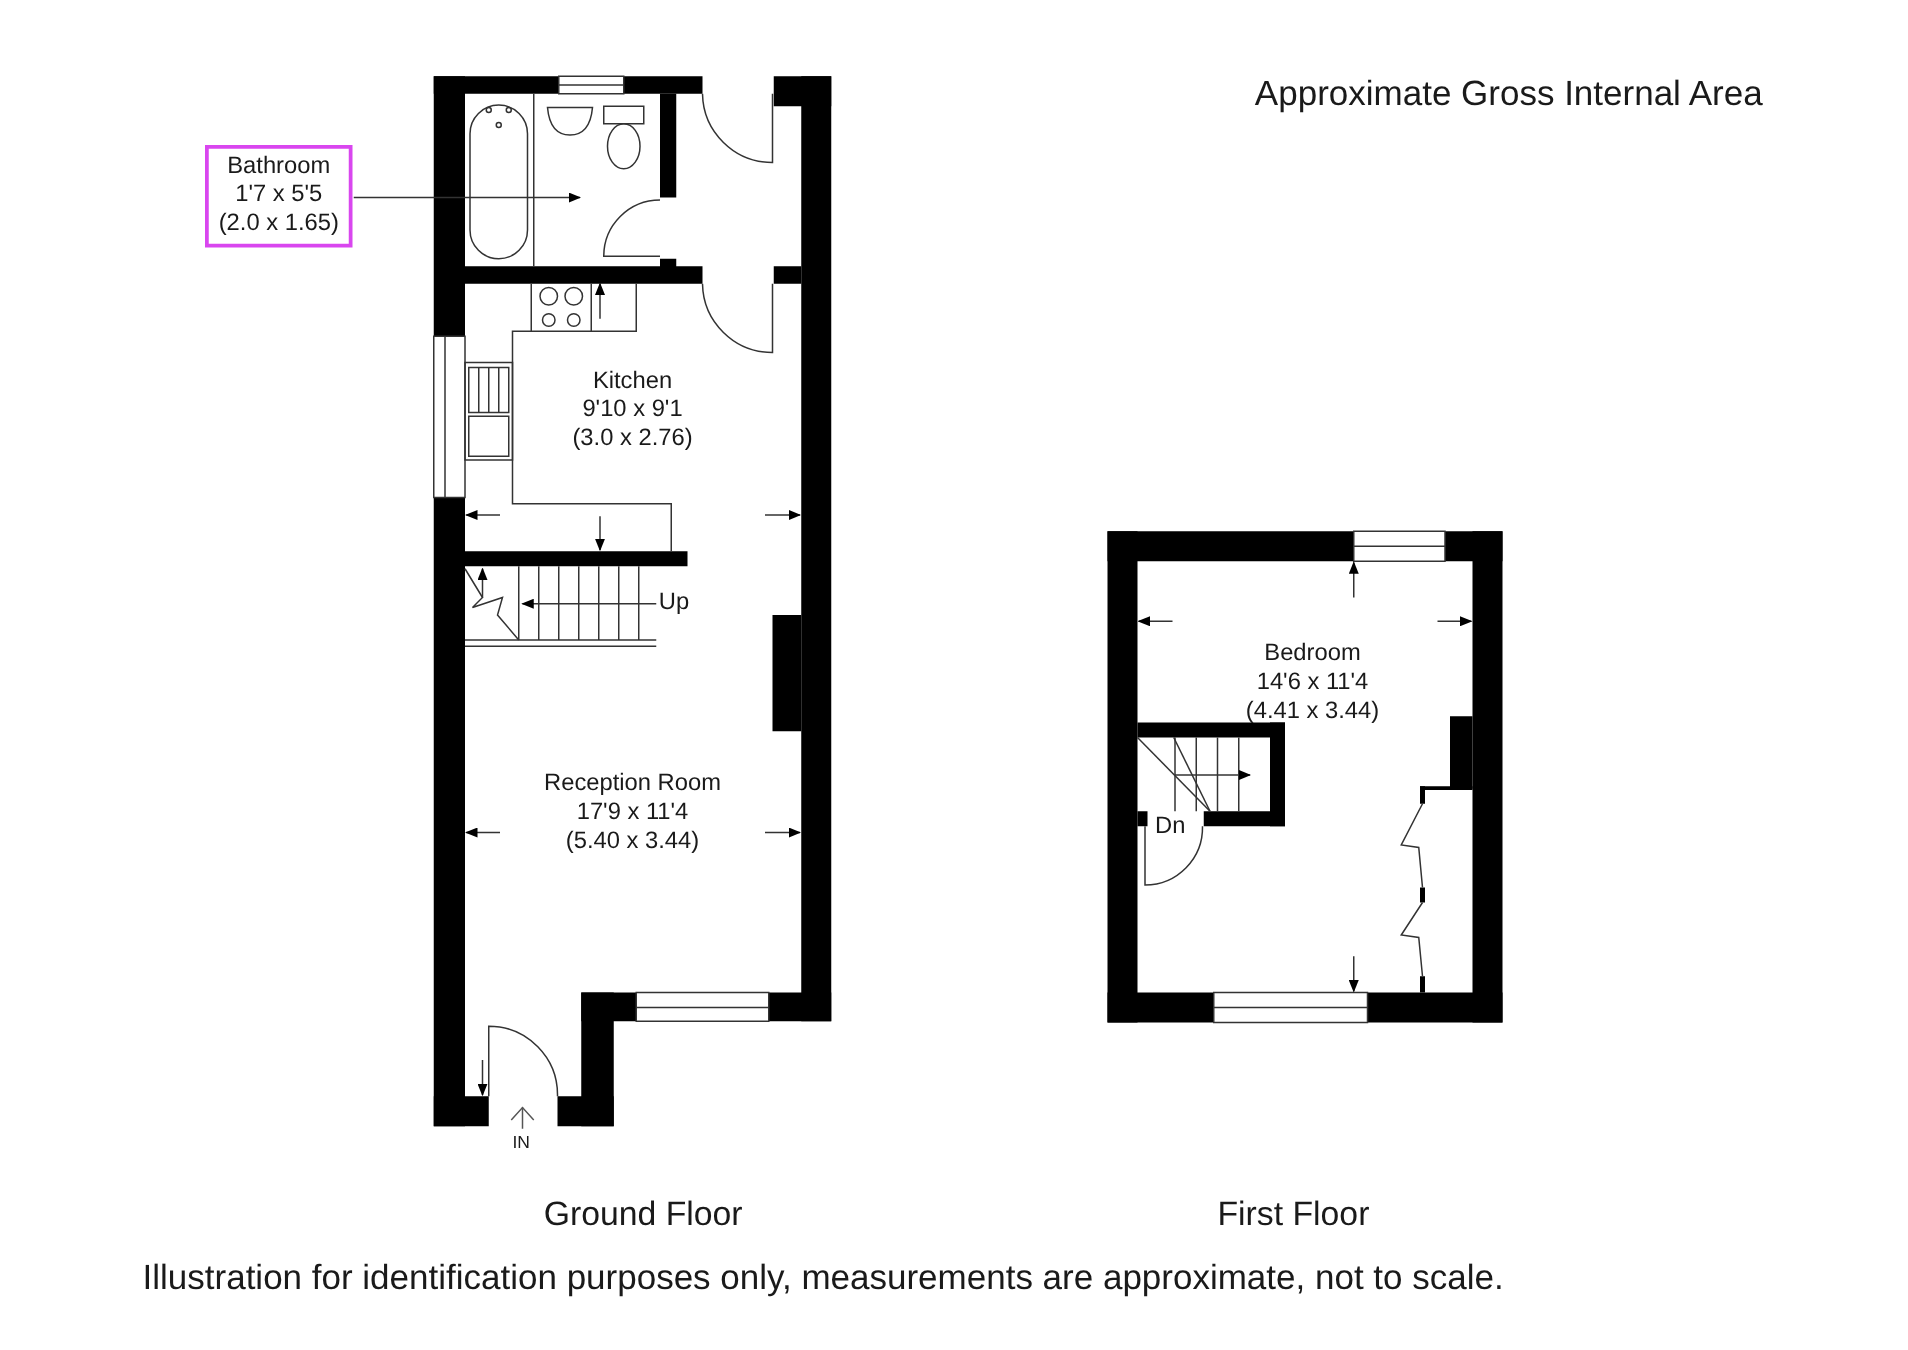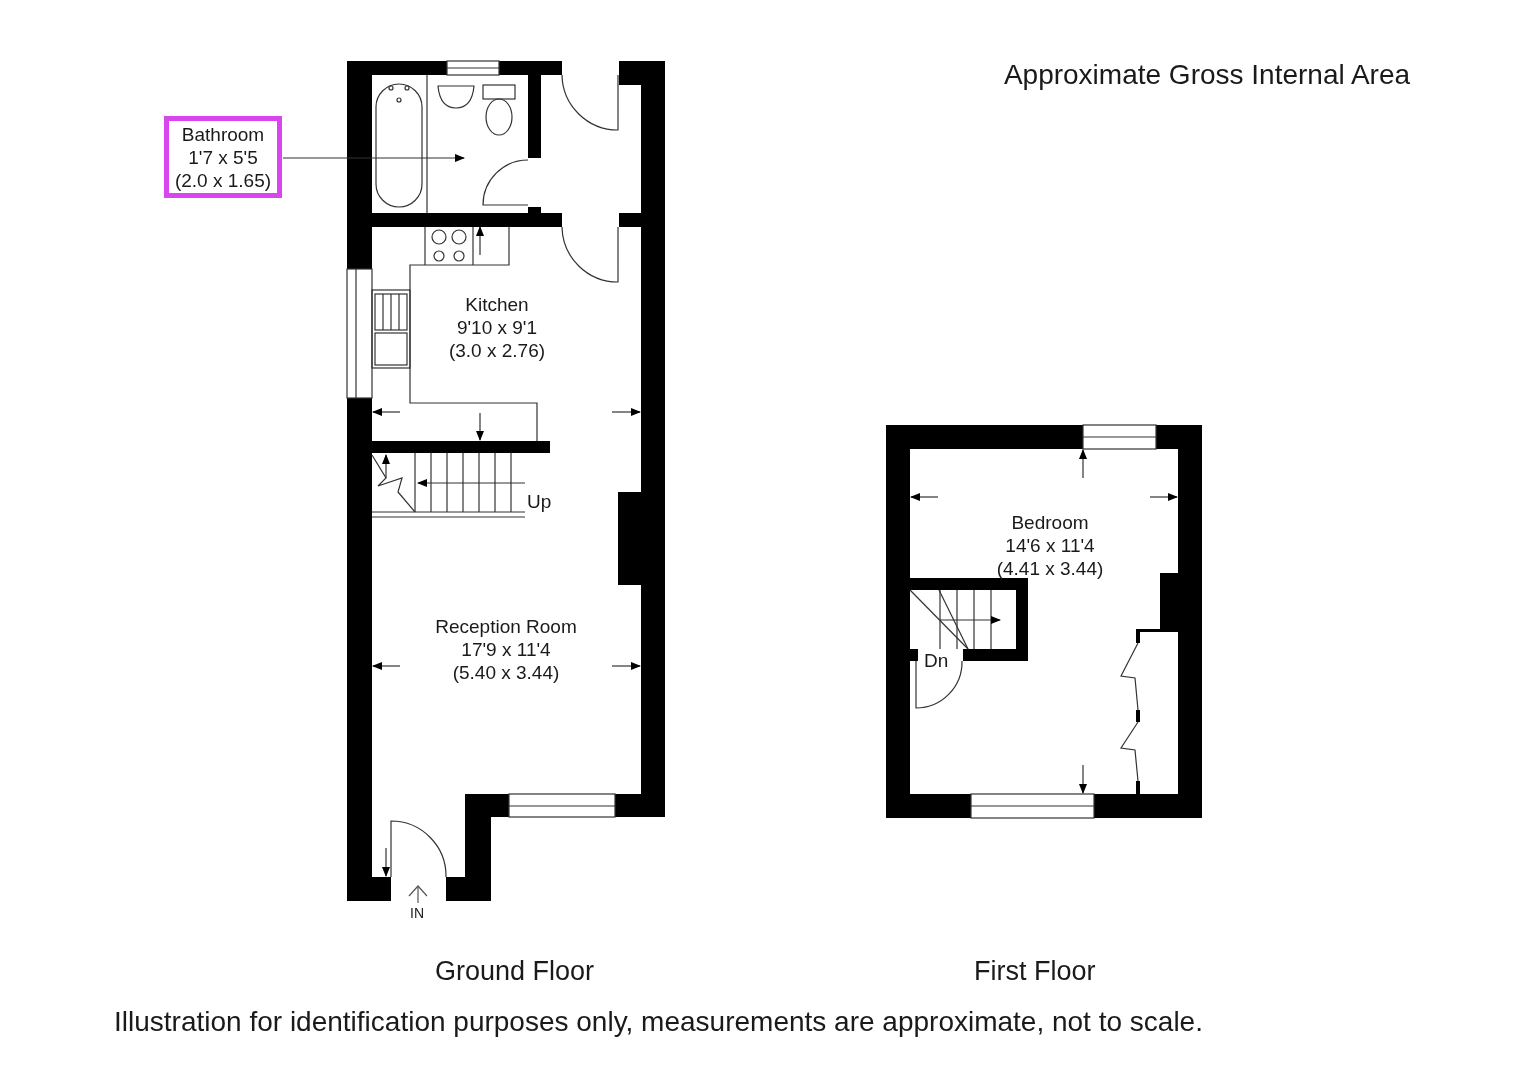"Bathroom" .callout { border: 5px solid #d946ef -> 3px solid #d946ef }
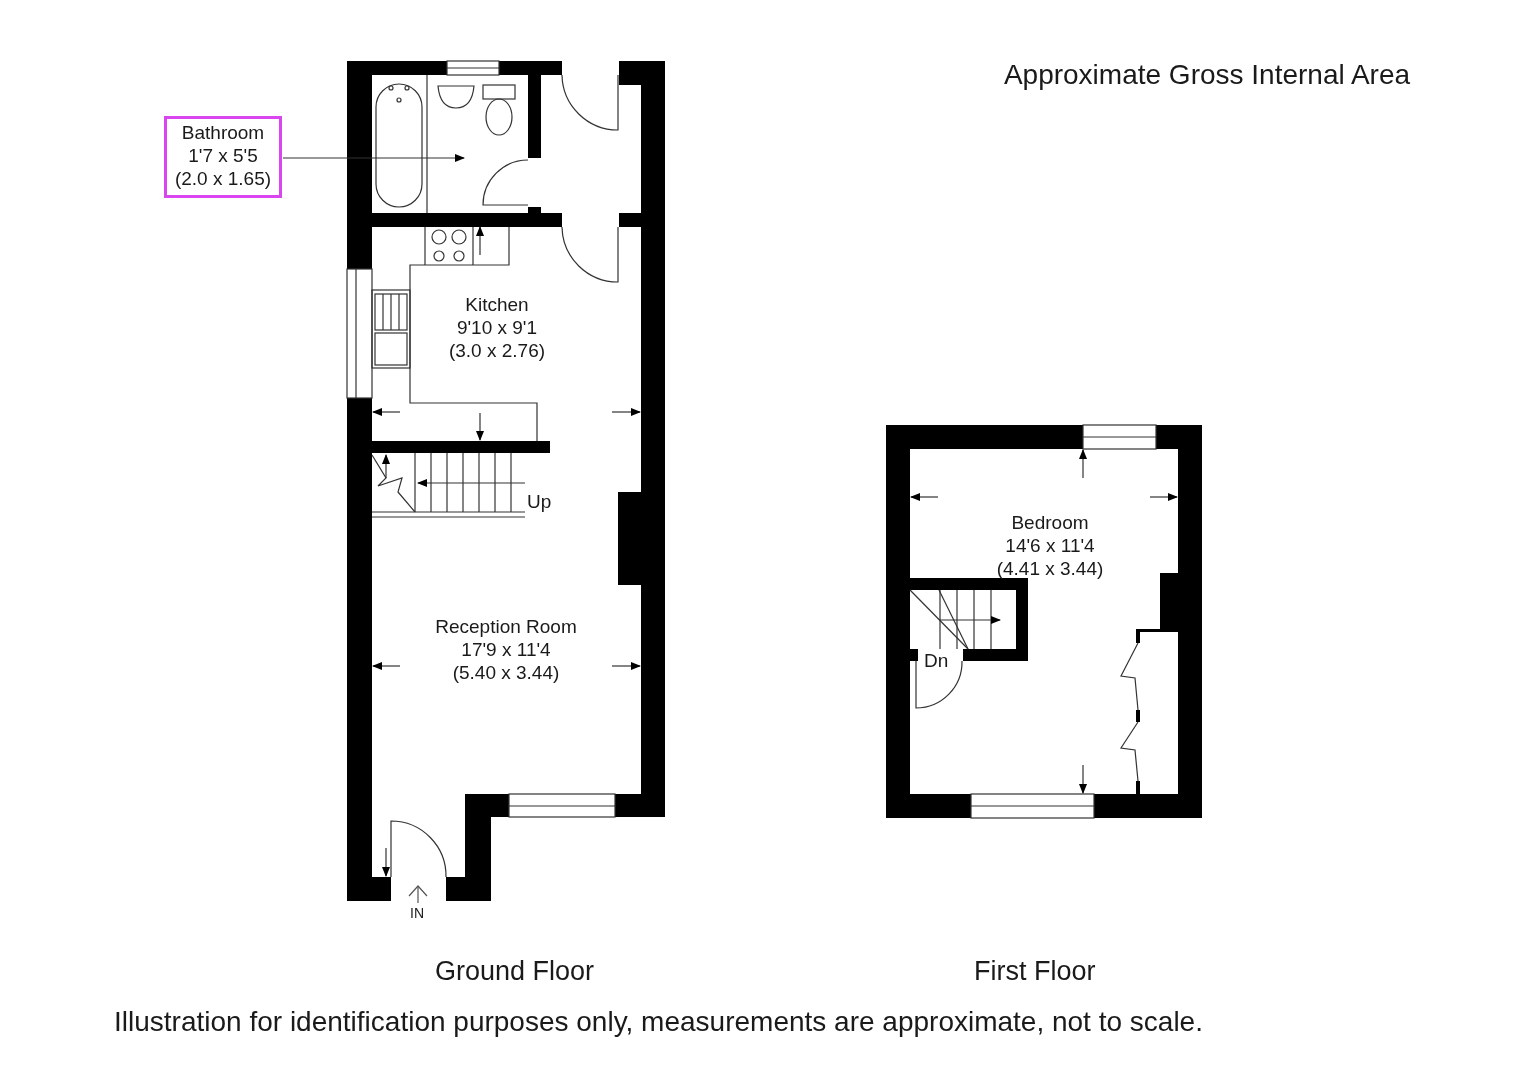"Kitchen" div.lbl { left: 383px -> 406px; padding-left: 14px -> none }
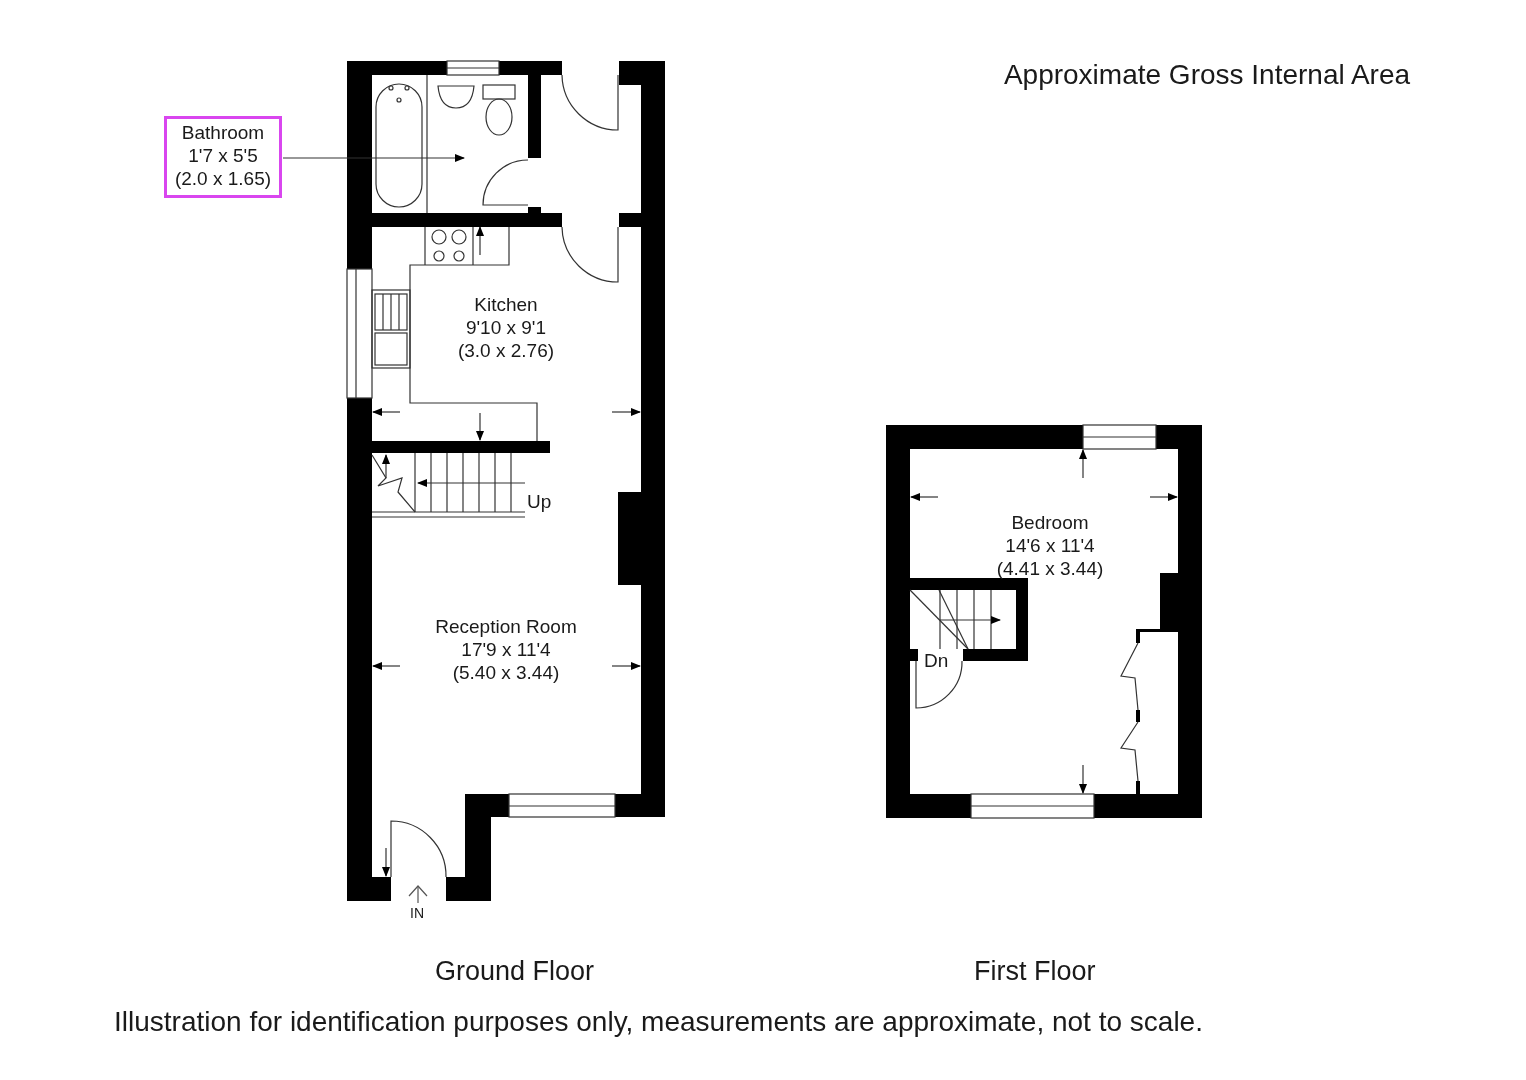"Up" div.lbl { margin-top: 20px -> none }
